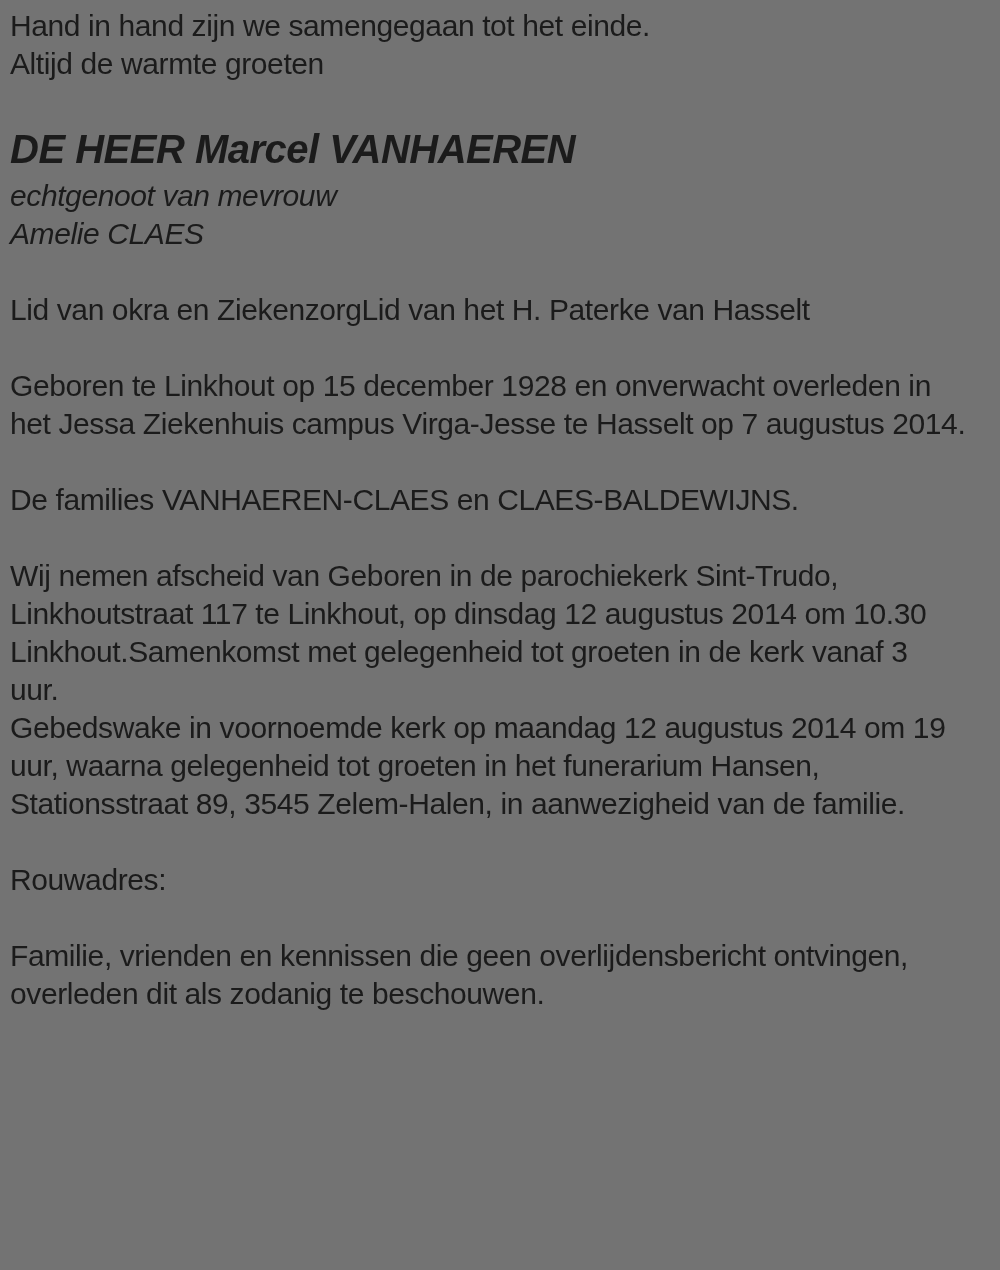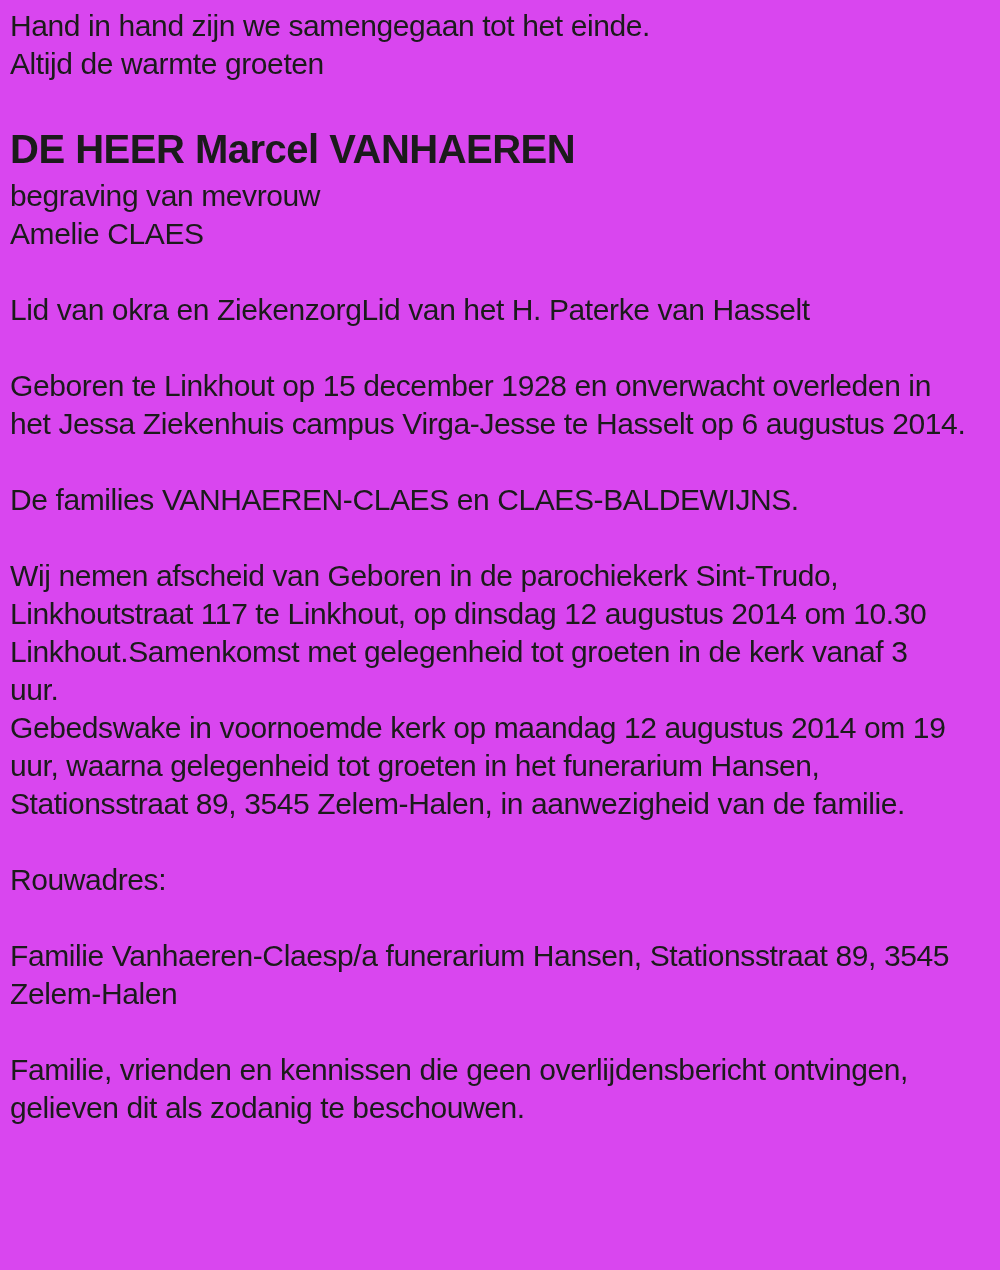"Hand in hand zijn we" .page { background: #d946ef -> #737373 }
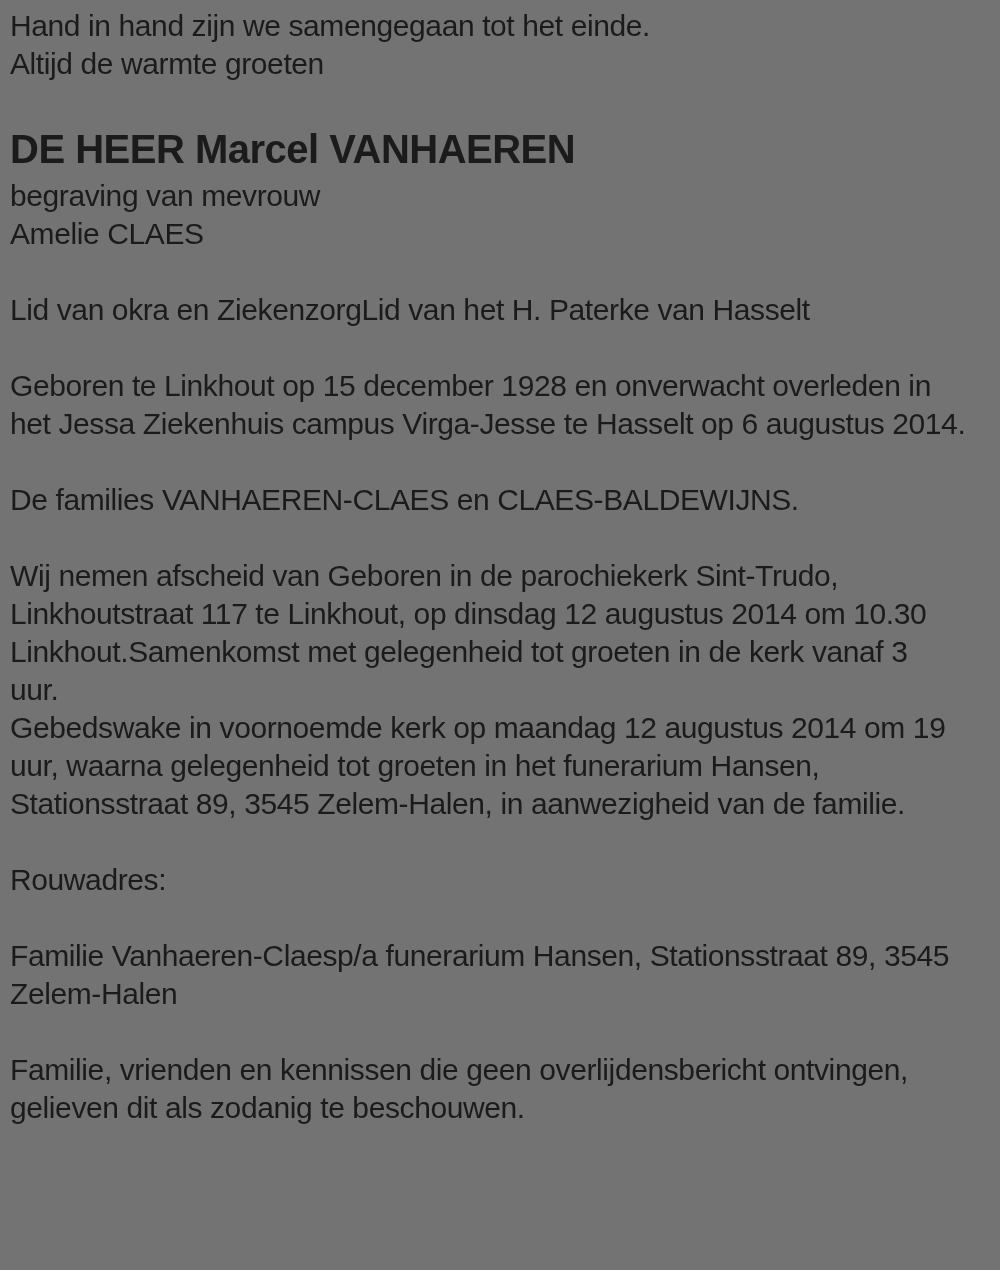"DE HEER Marcel VANHAEREN" .name-block { font-style: none -> italic }
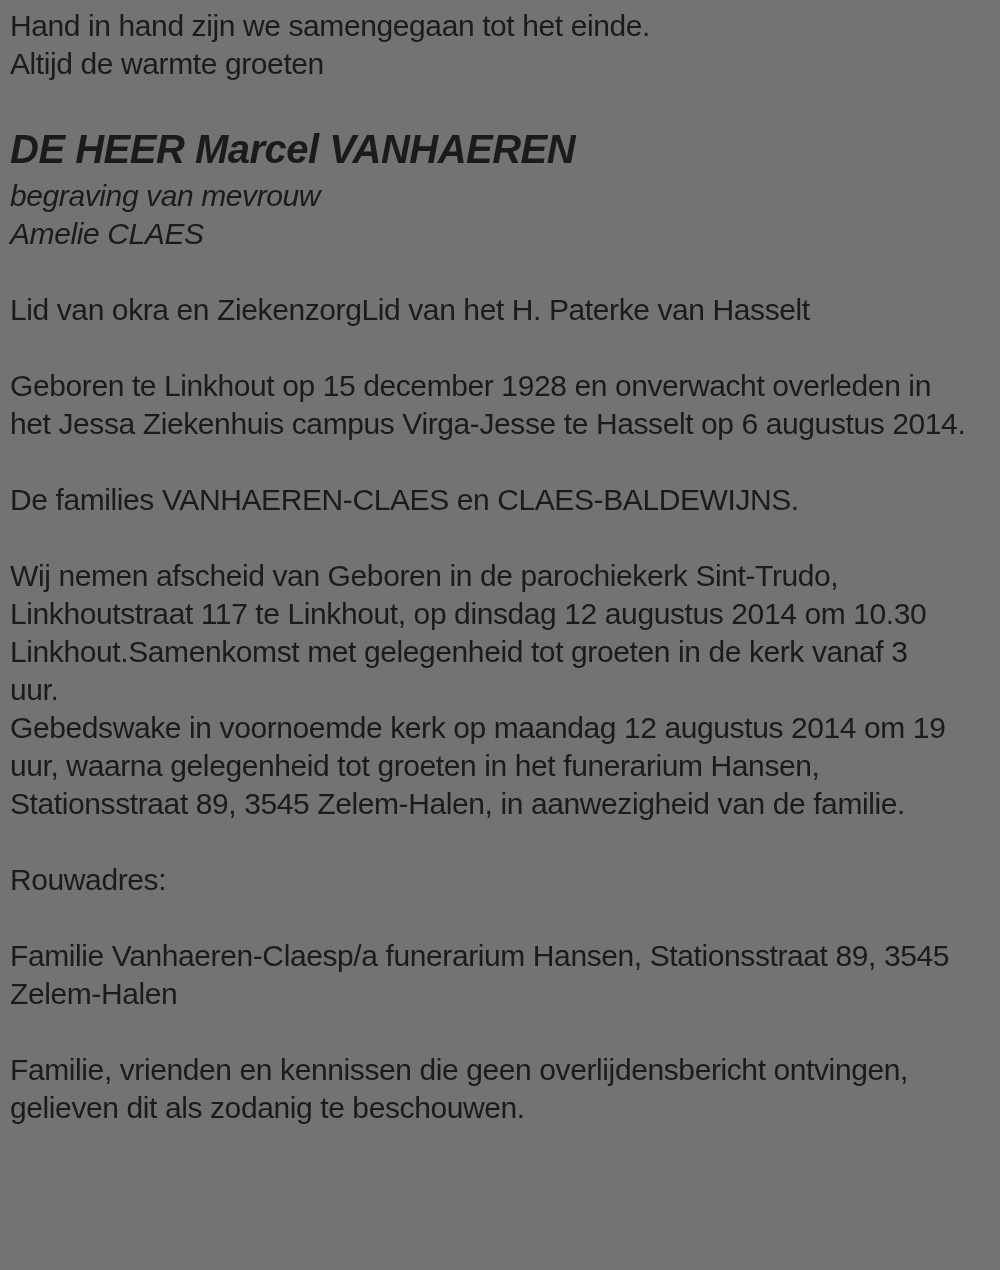"begraving van mevrouw" div.line { text: begraving -> echtgenoot }
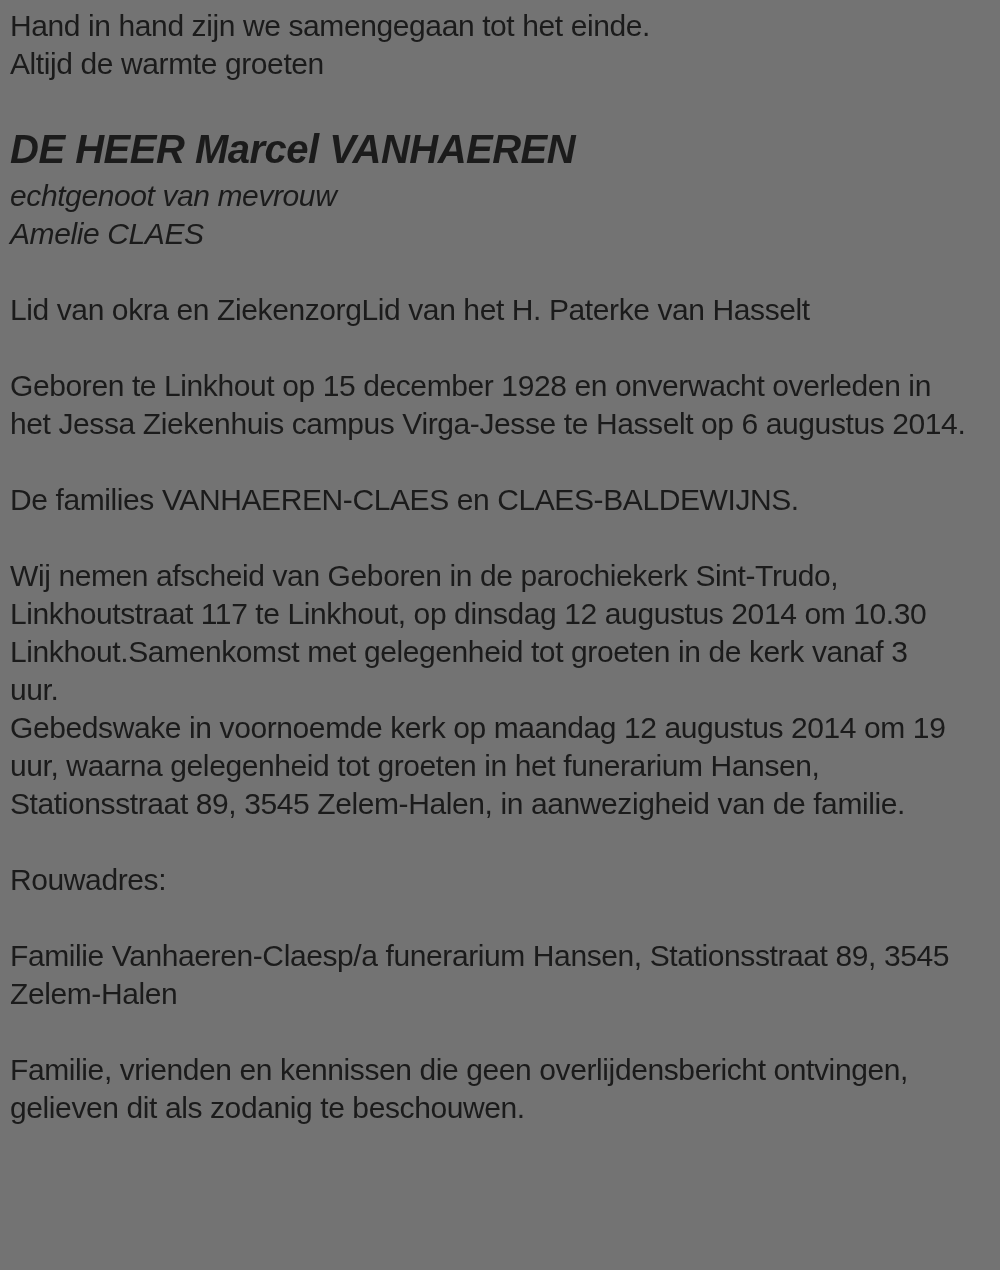"het Jessa Ziekenhuis campus Virga-Jesse" div.line { text: 6 -> 7 }
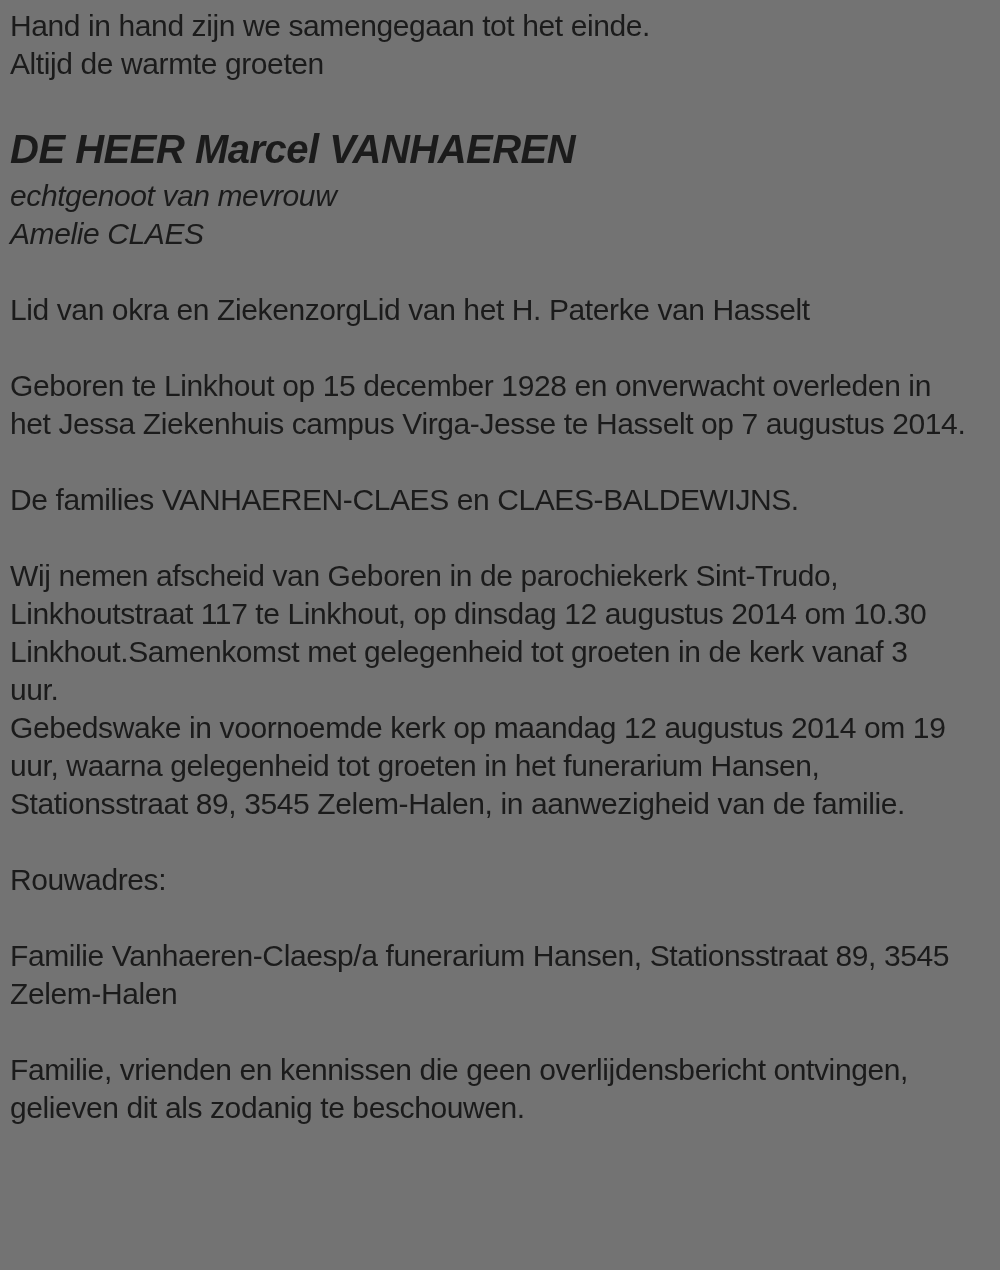"Familie Vanhaeren-Claesp/a funerarium" div.para { html: <div> <div>Familie Vanhaeren-Claesp/a funerarium Hansen, Stationsstraat 89, 3545</div> <div>Zelem-Halen</div> </div> -> none }
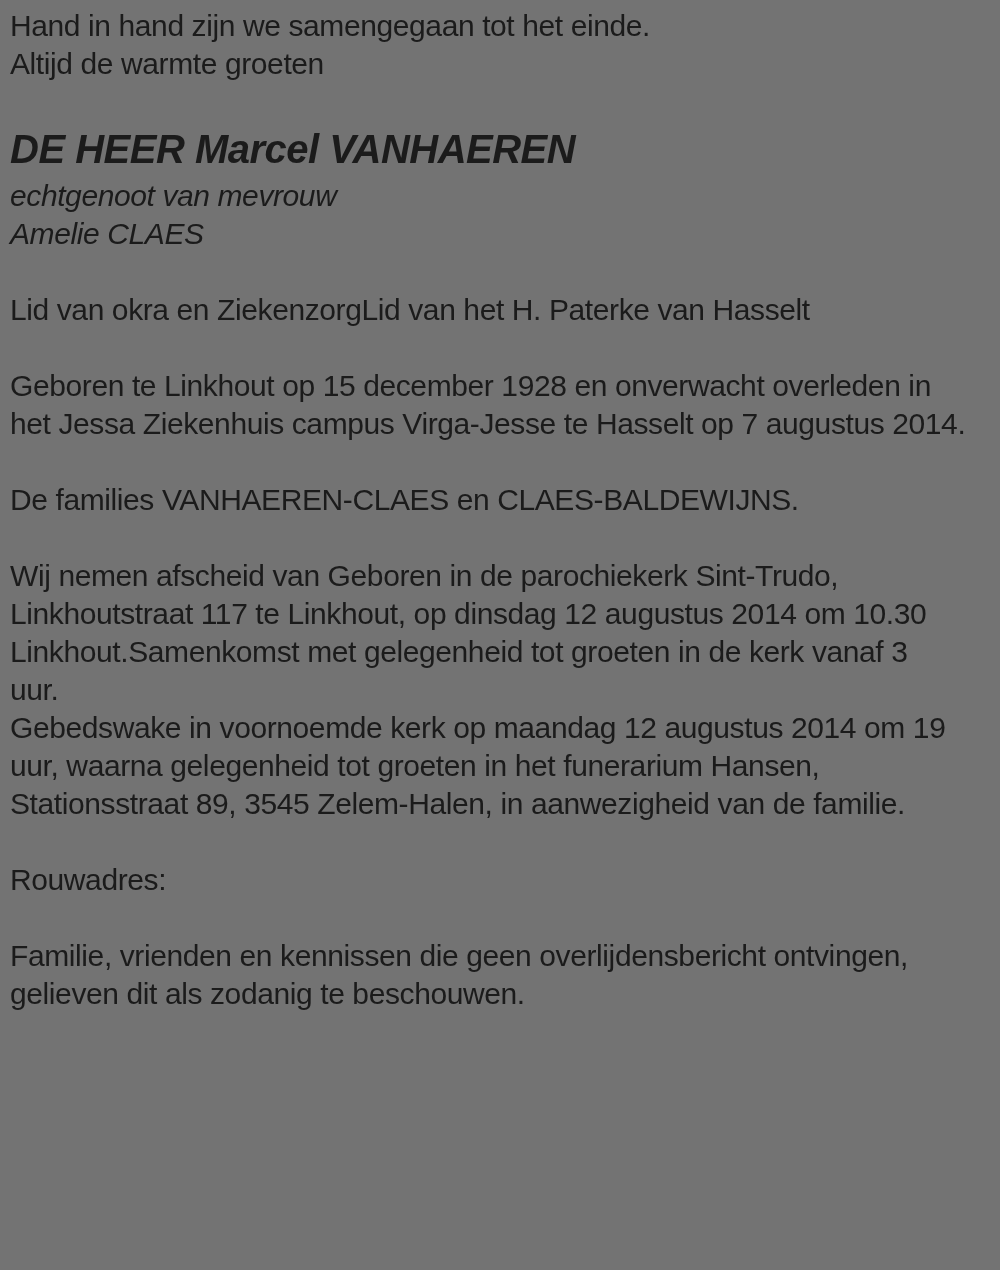"gelieven dit als zodanig te" div.line { text: gelieven -> overleden }
